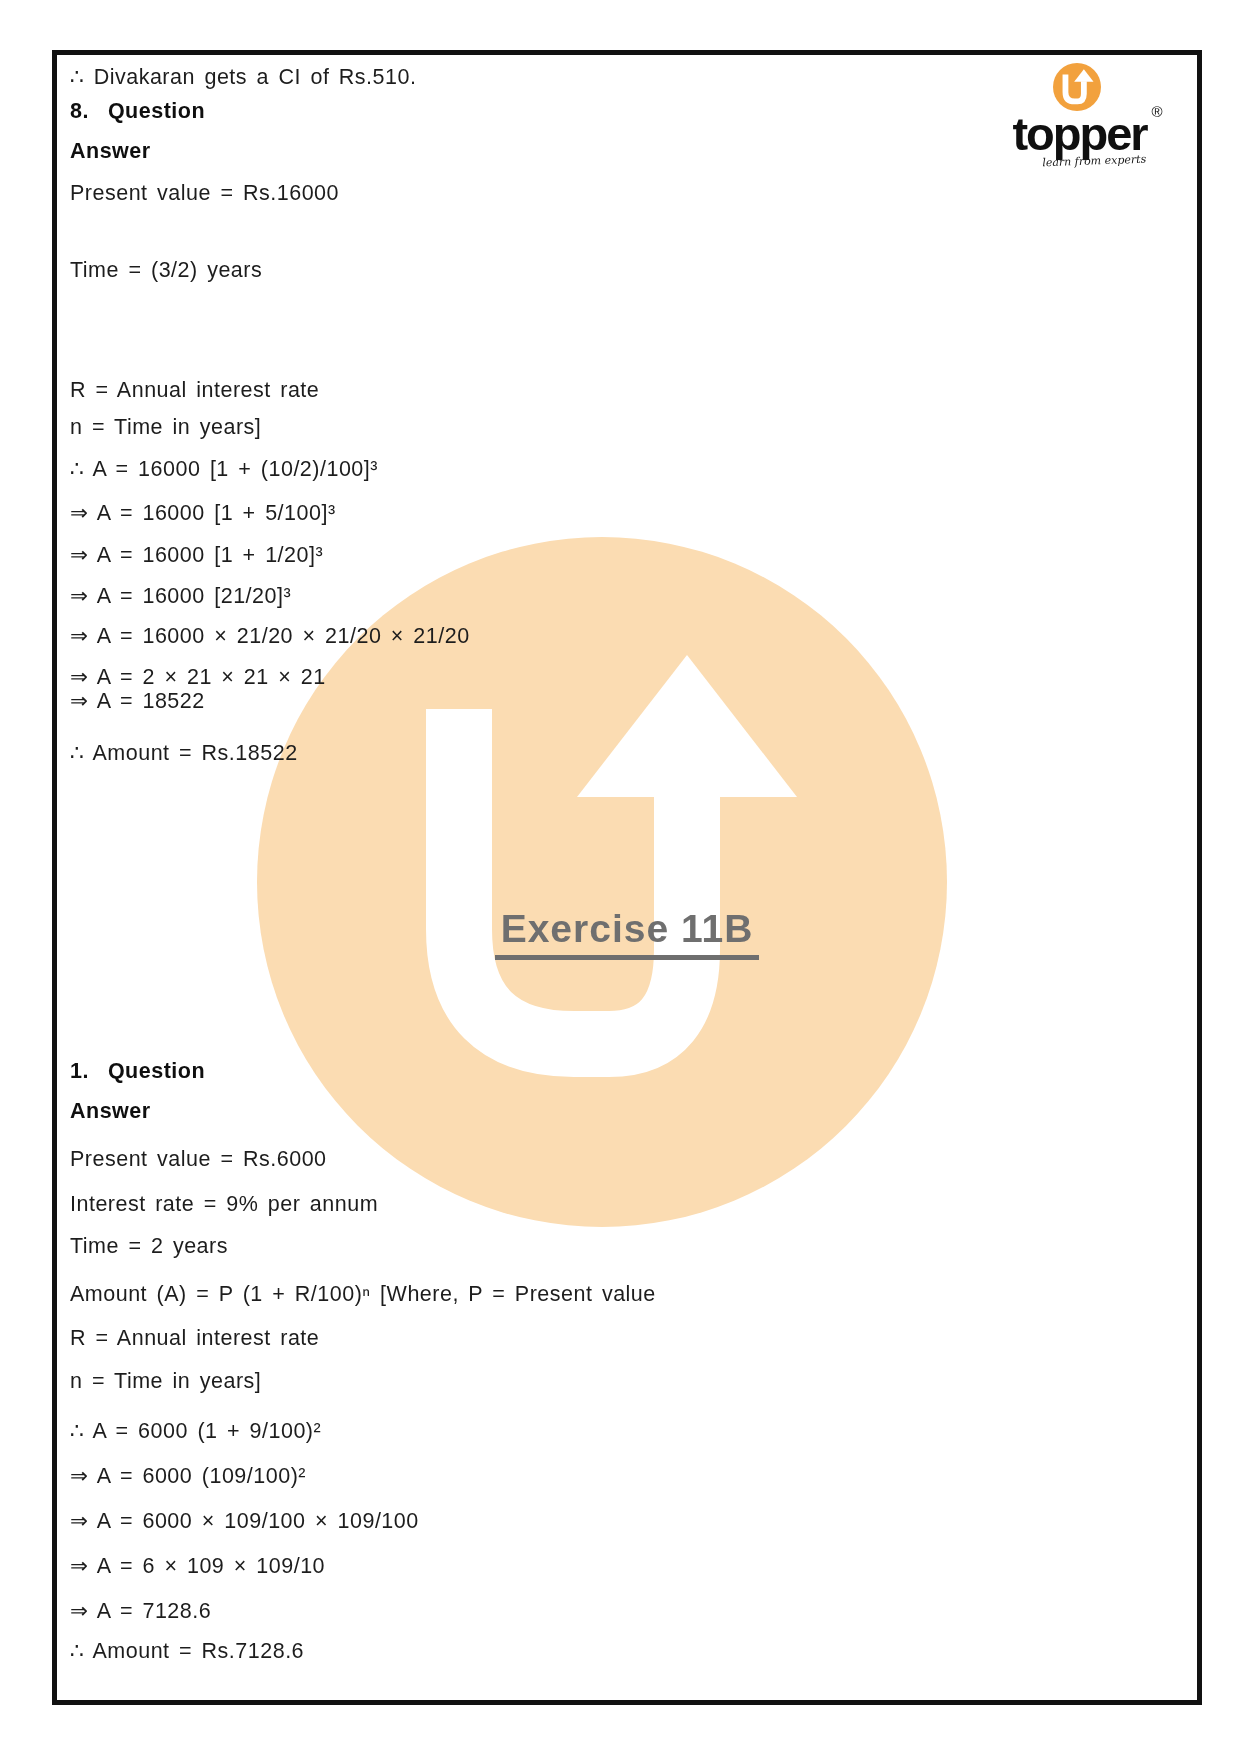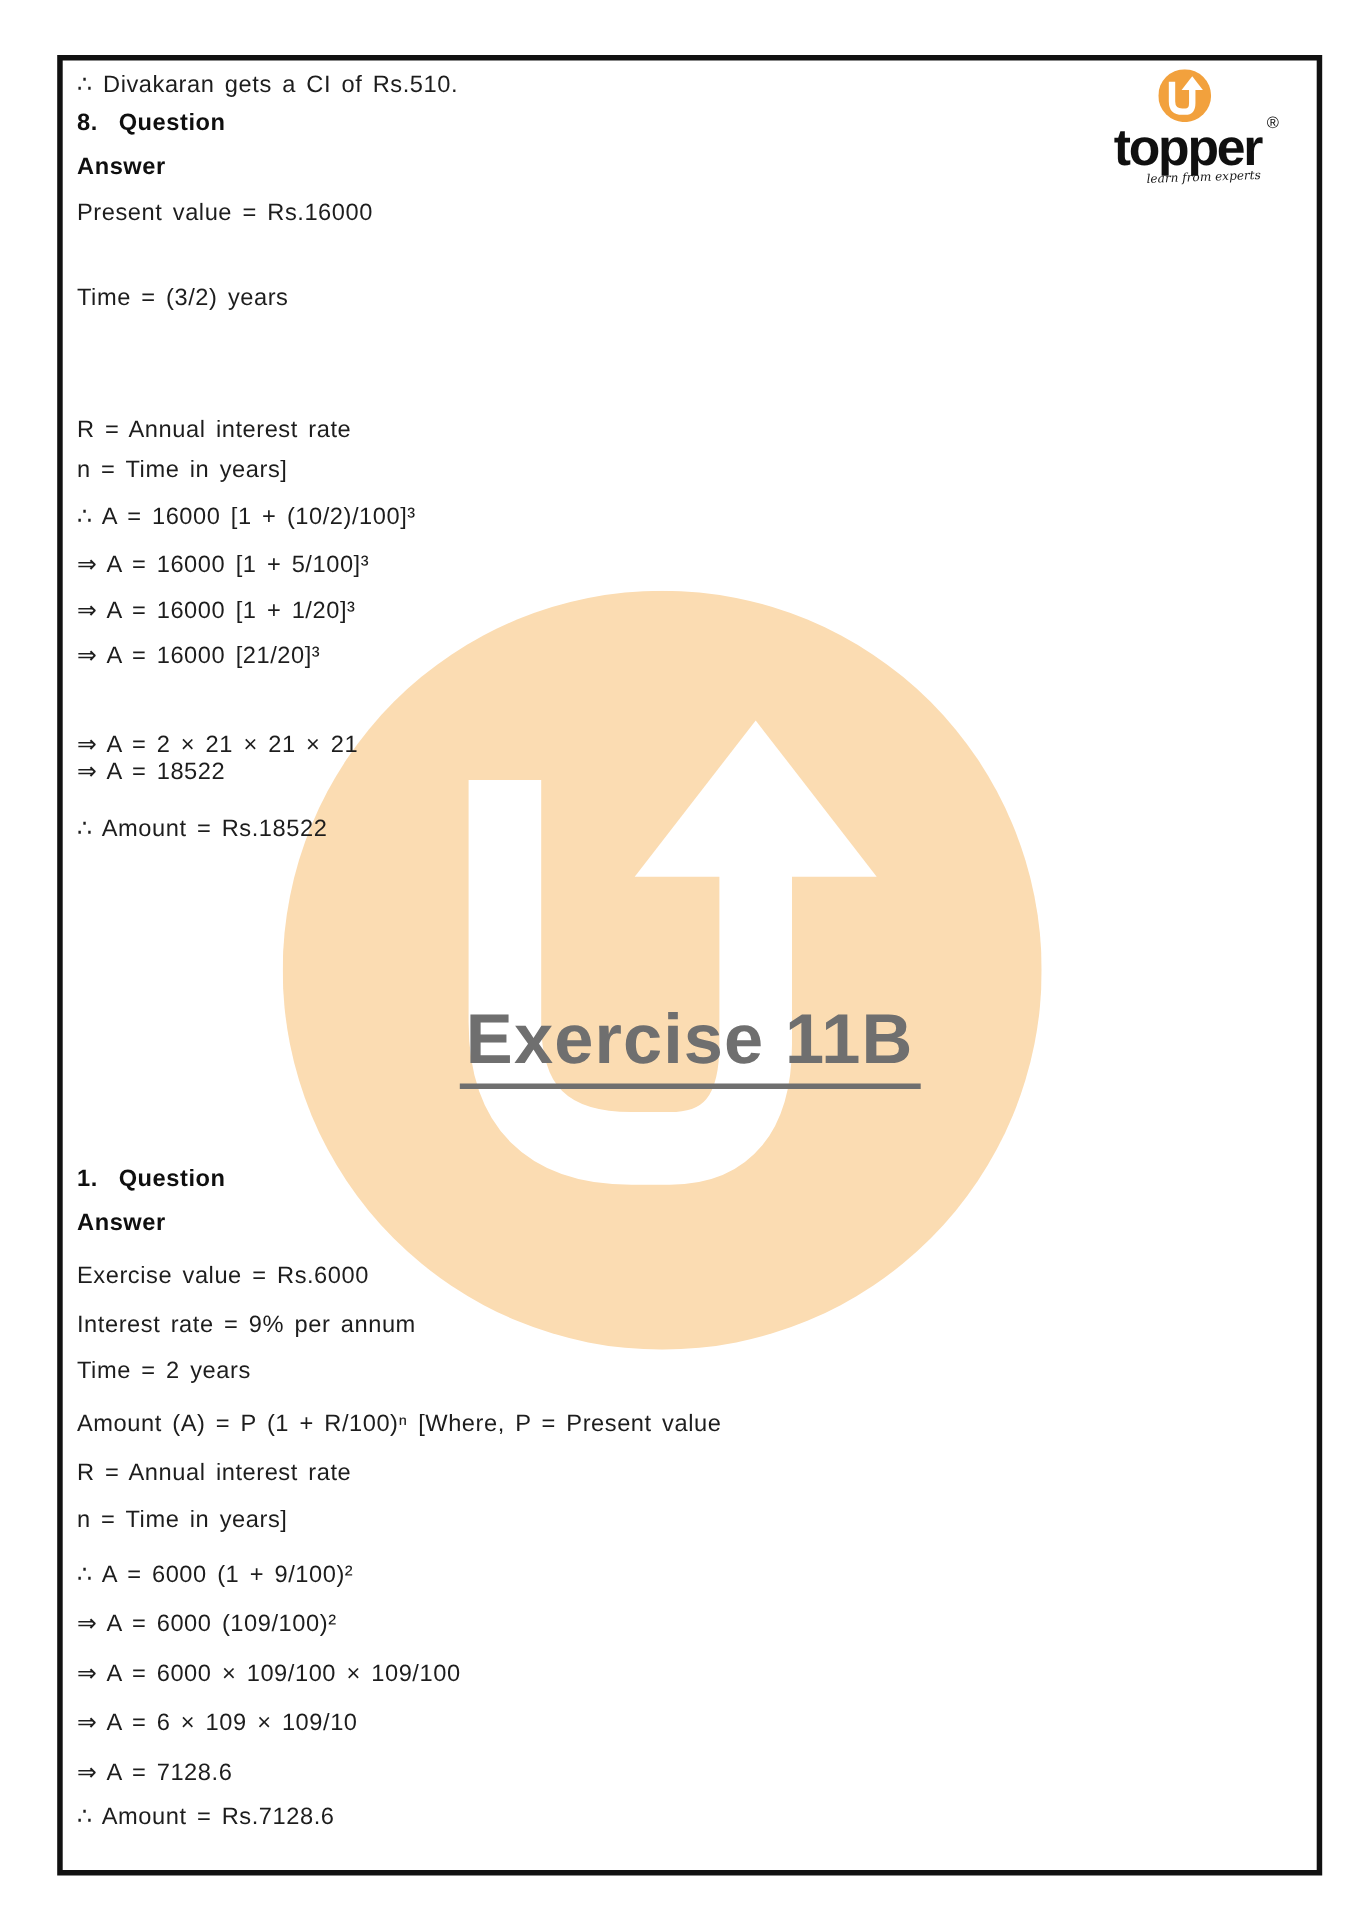"⇒ A = 16000 ×" div.ln { html: none -> <div>⇒ A = 16000 × 21/20 × 21/20 × 21/20</div> }
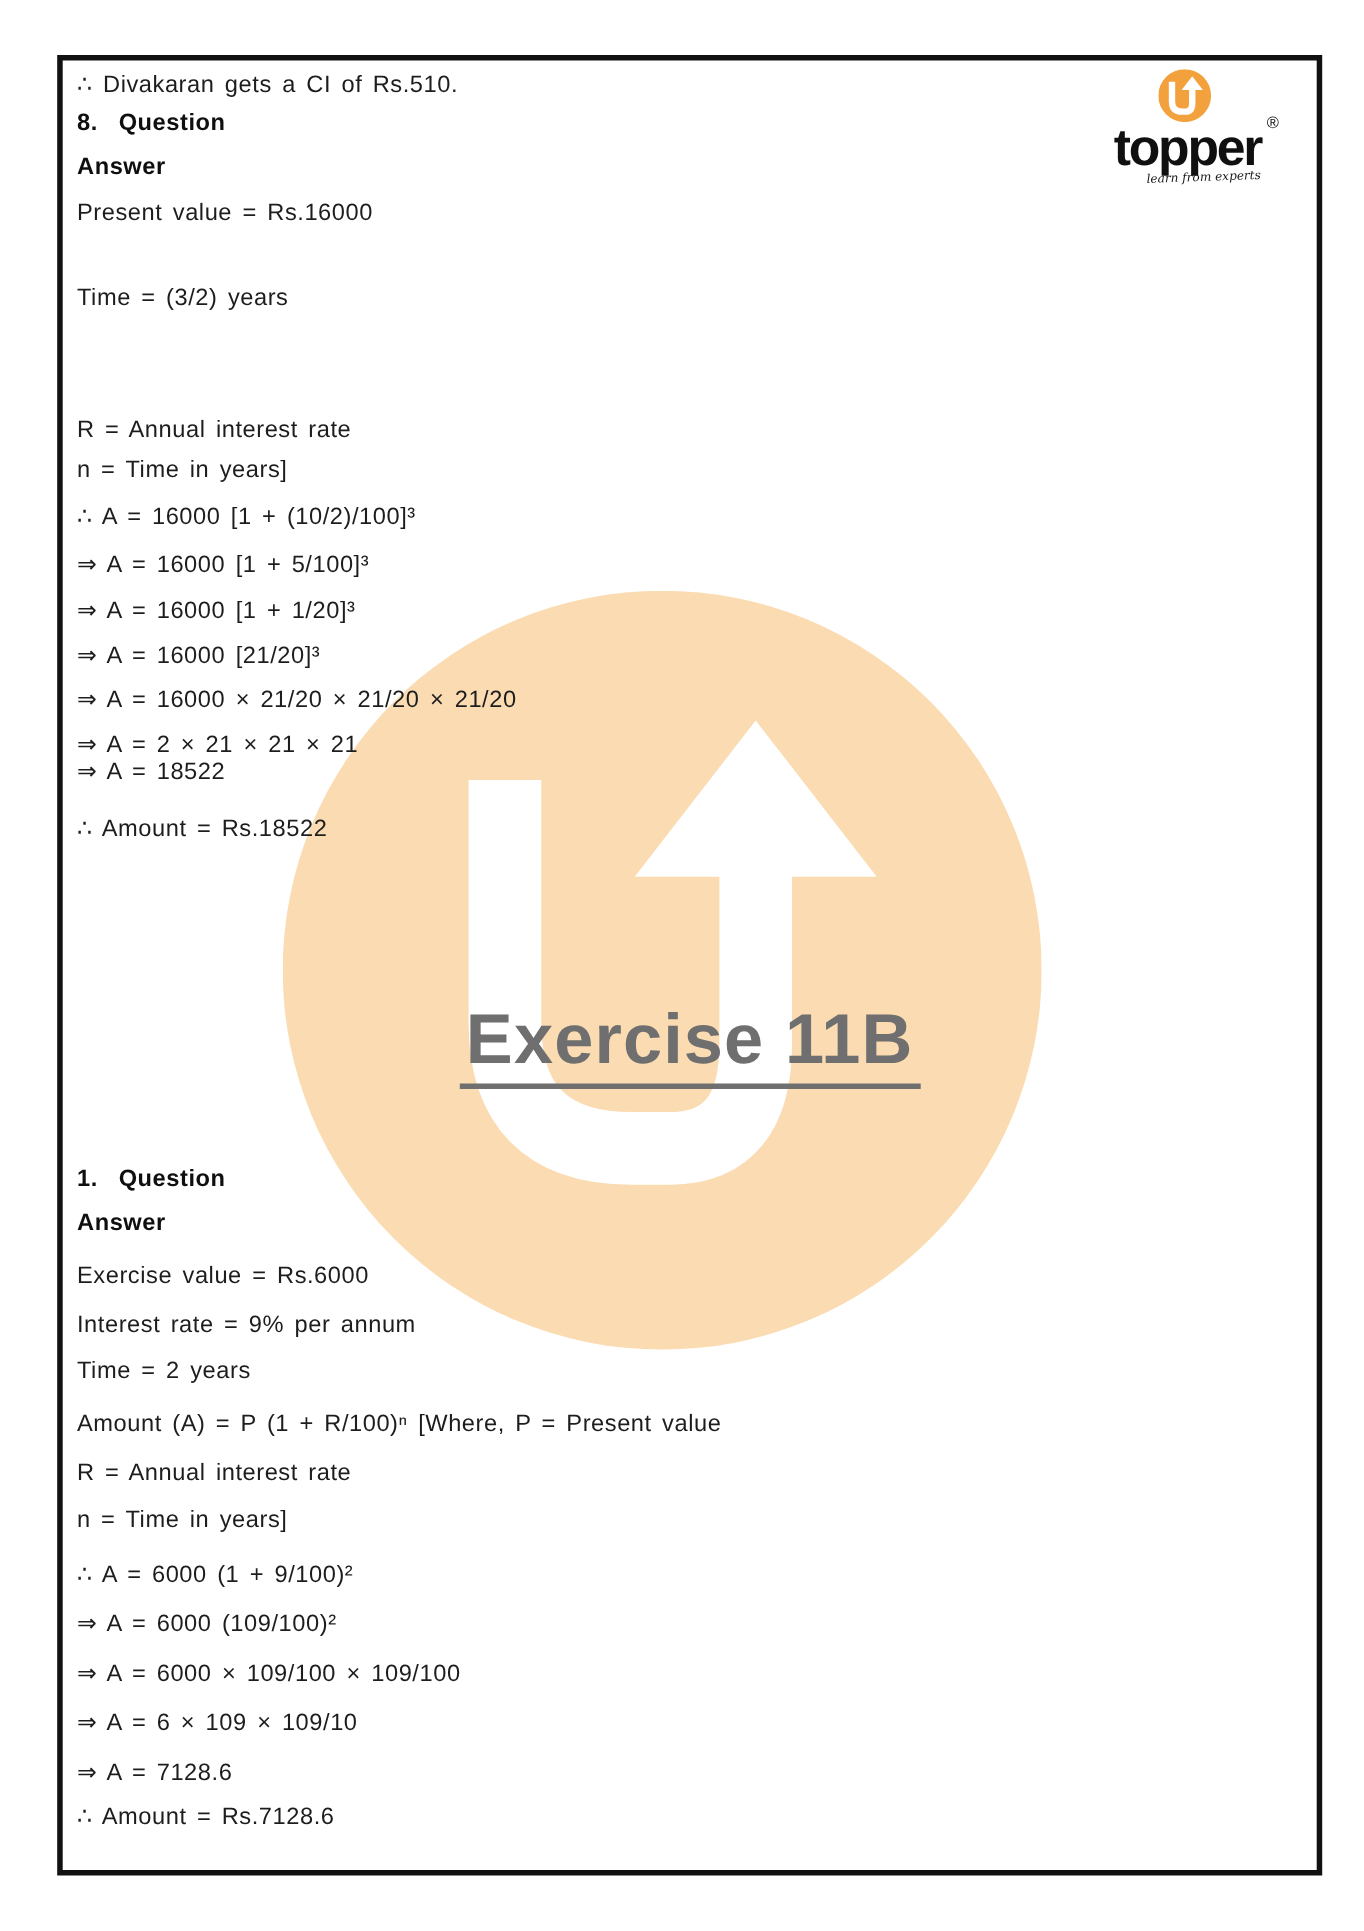"Exercise 11B" .exercise-heading { font-size: 64px -> 39px }
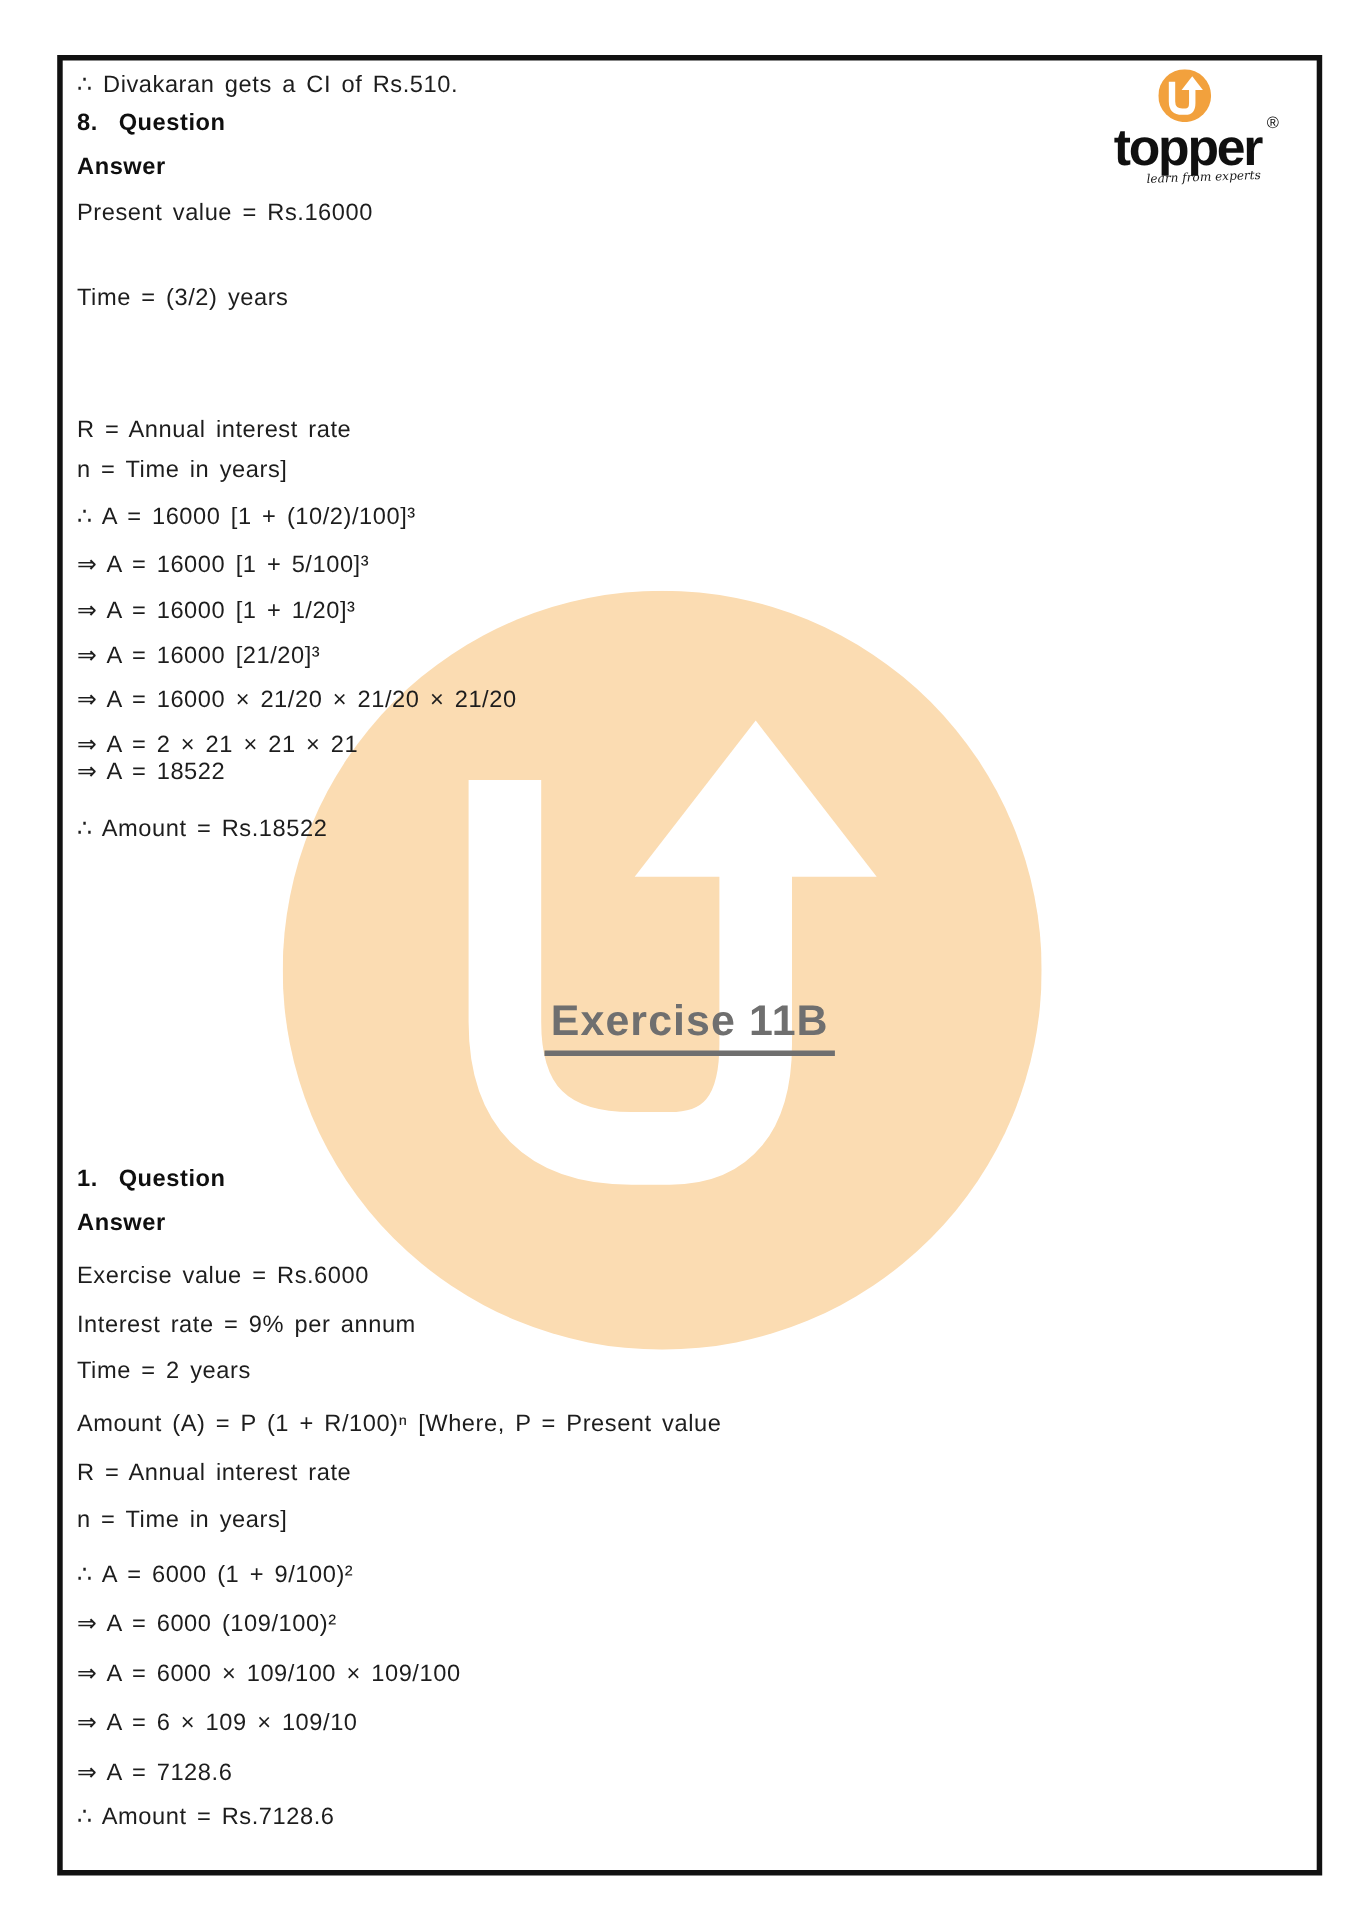"Exercise value = Rs.6000" div.ln { text: Exercise -> Present }
